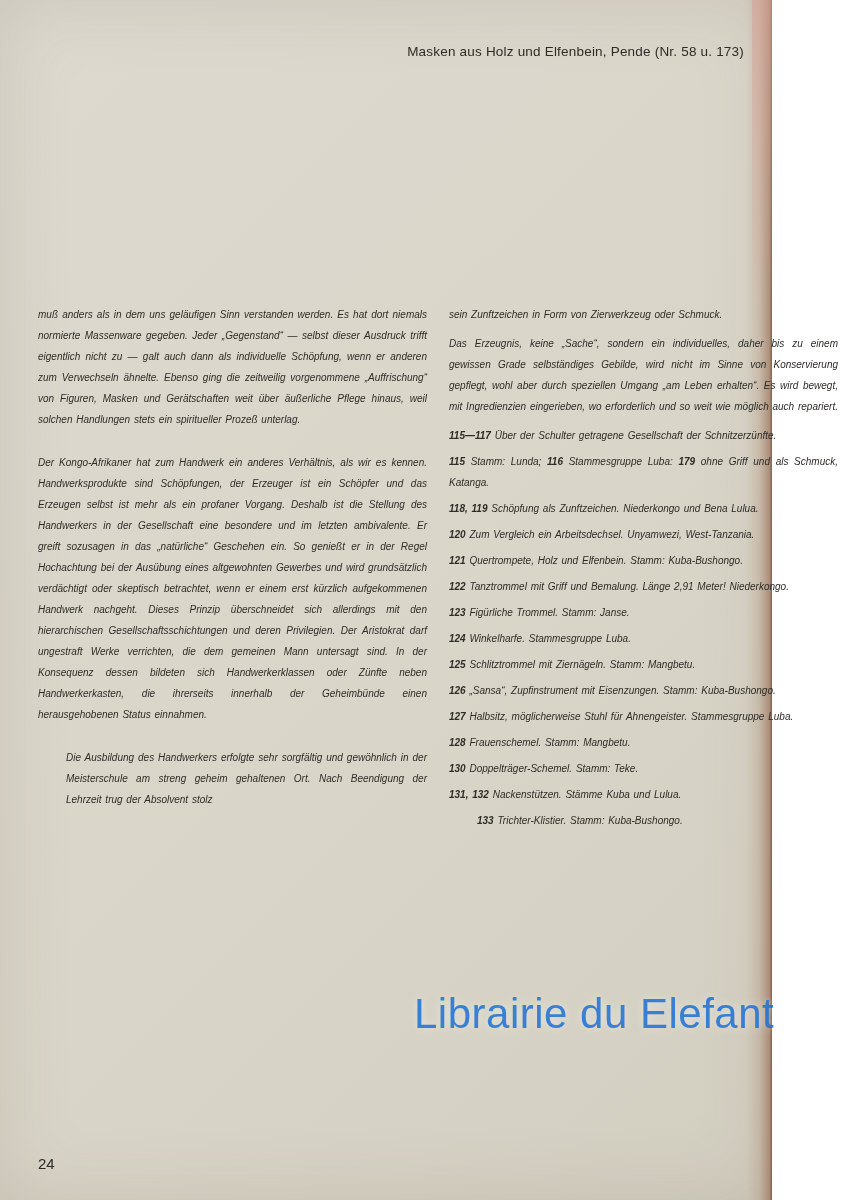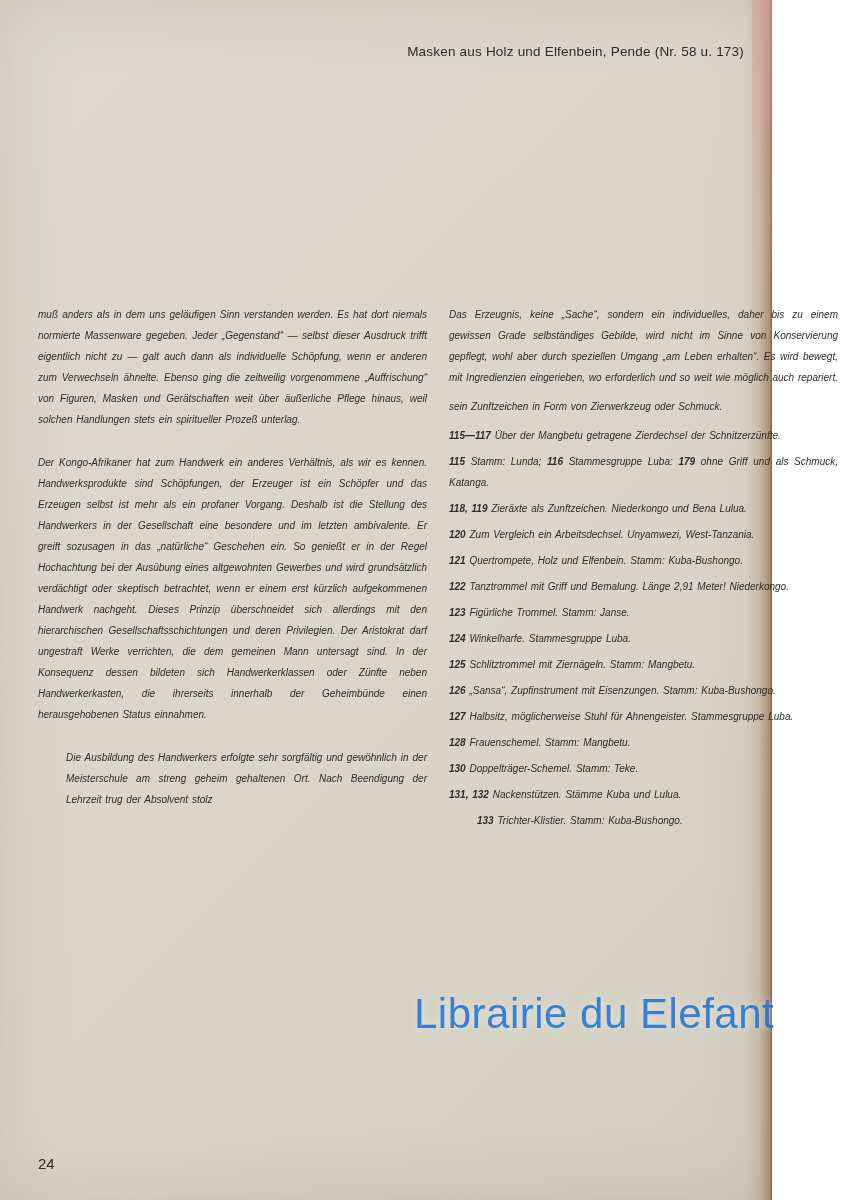"Das Erzeugnis, keine „Sache“, sondern" p.intro { order: before "sein Zunftzeichen in Form von" -> after "sein Zunftzeichen in Form von" }
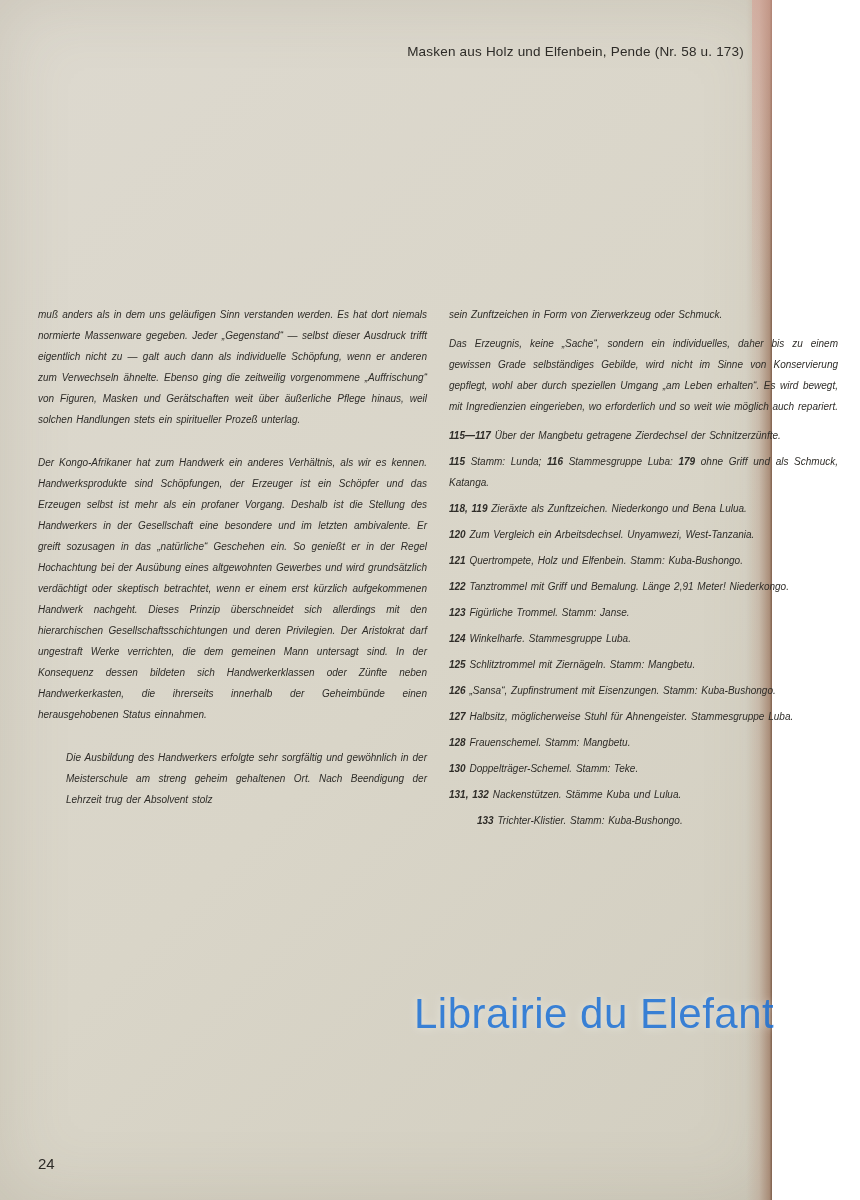"Über der Mangbetu getragene Zierdechsel" span { text: Mangbetu getragene Zierdechsel -> Schulter getragene Gesellschaft }
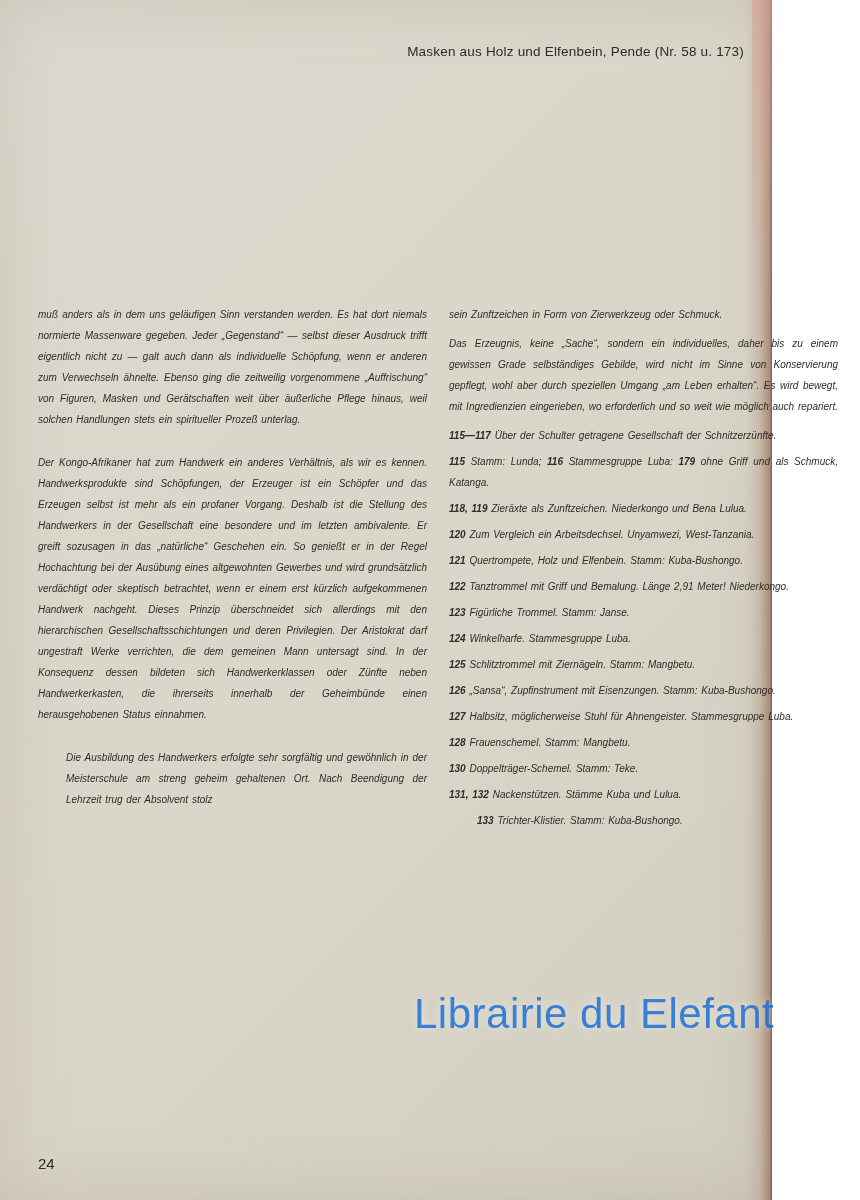"Zieräxte als Zunftzeichen. Niederkongo" span { text: Zieräxte -> Schöpfung }
